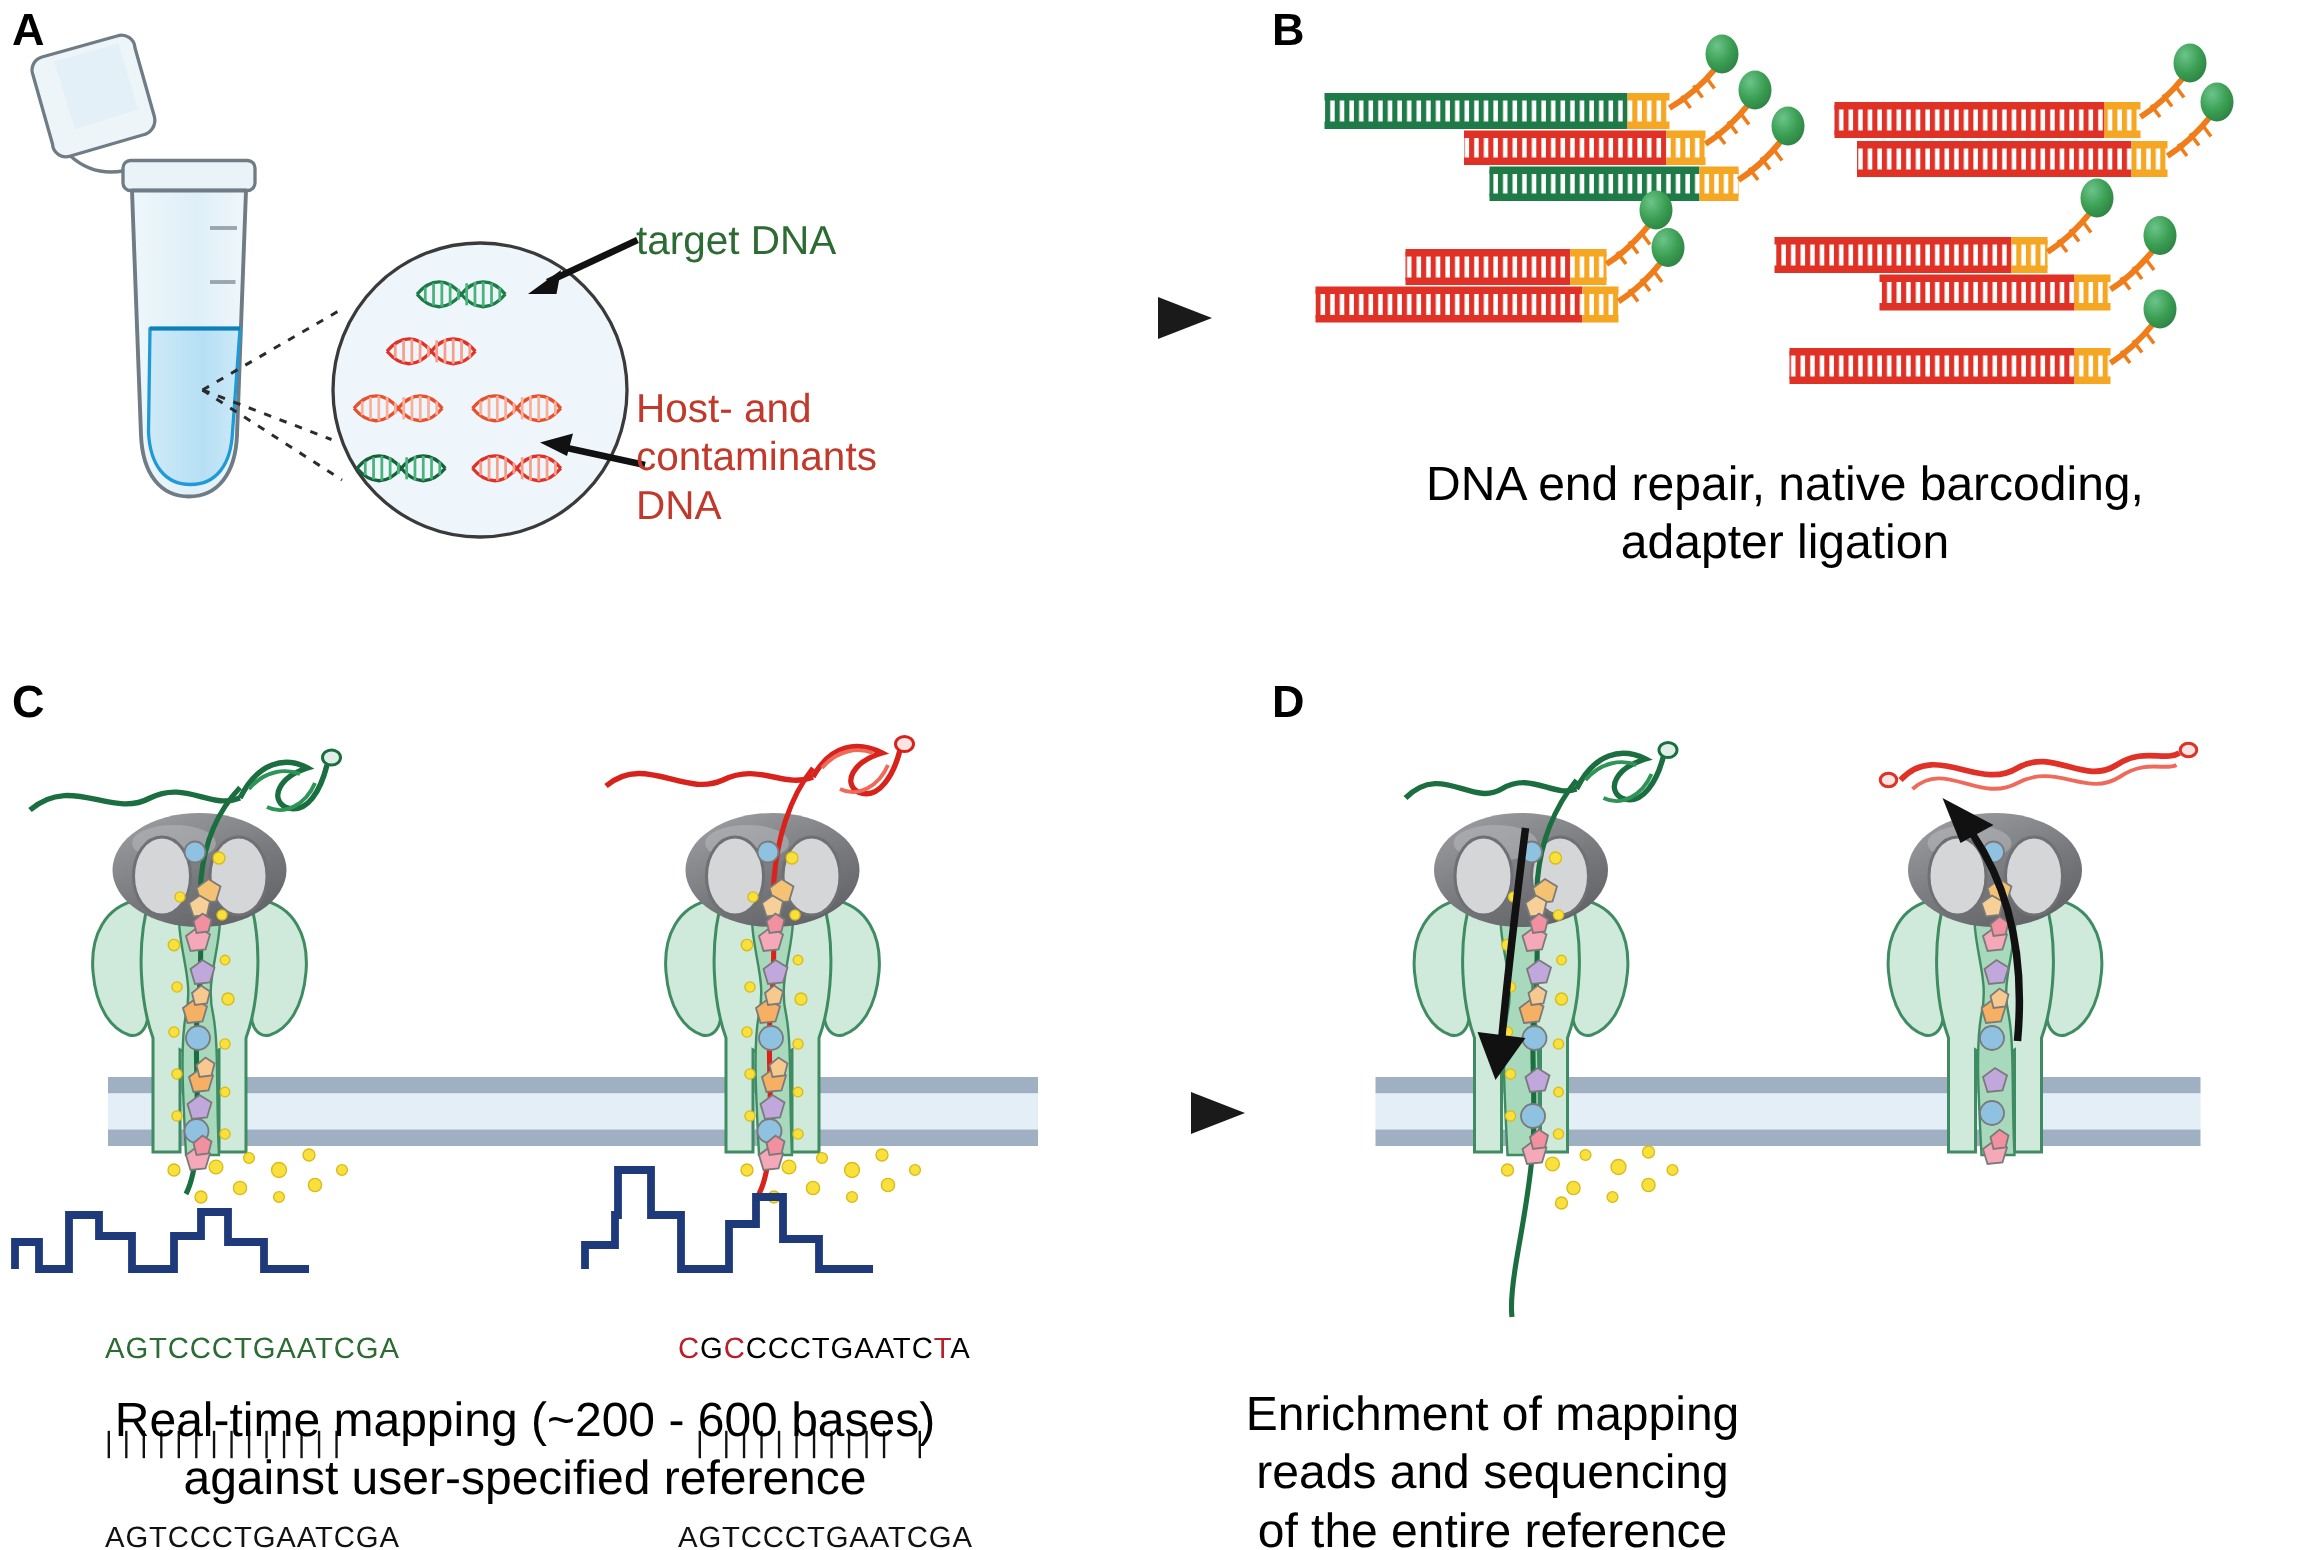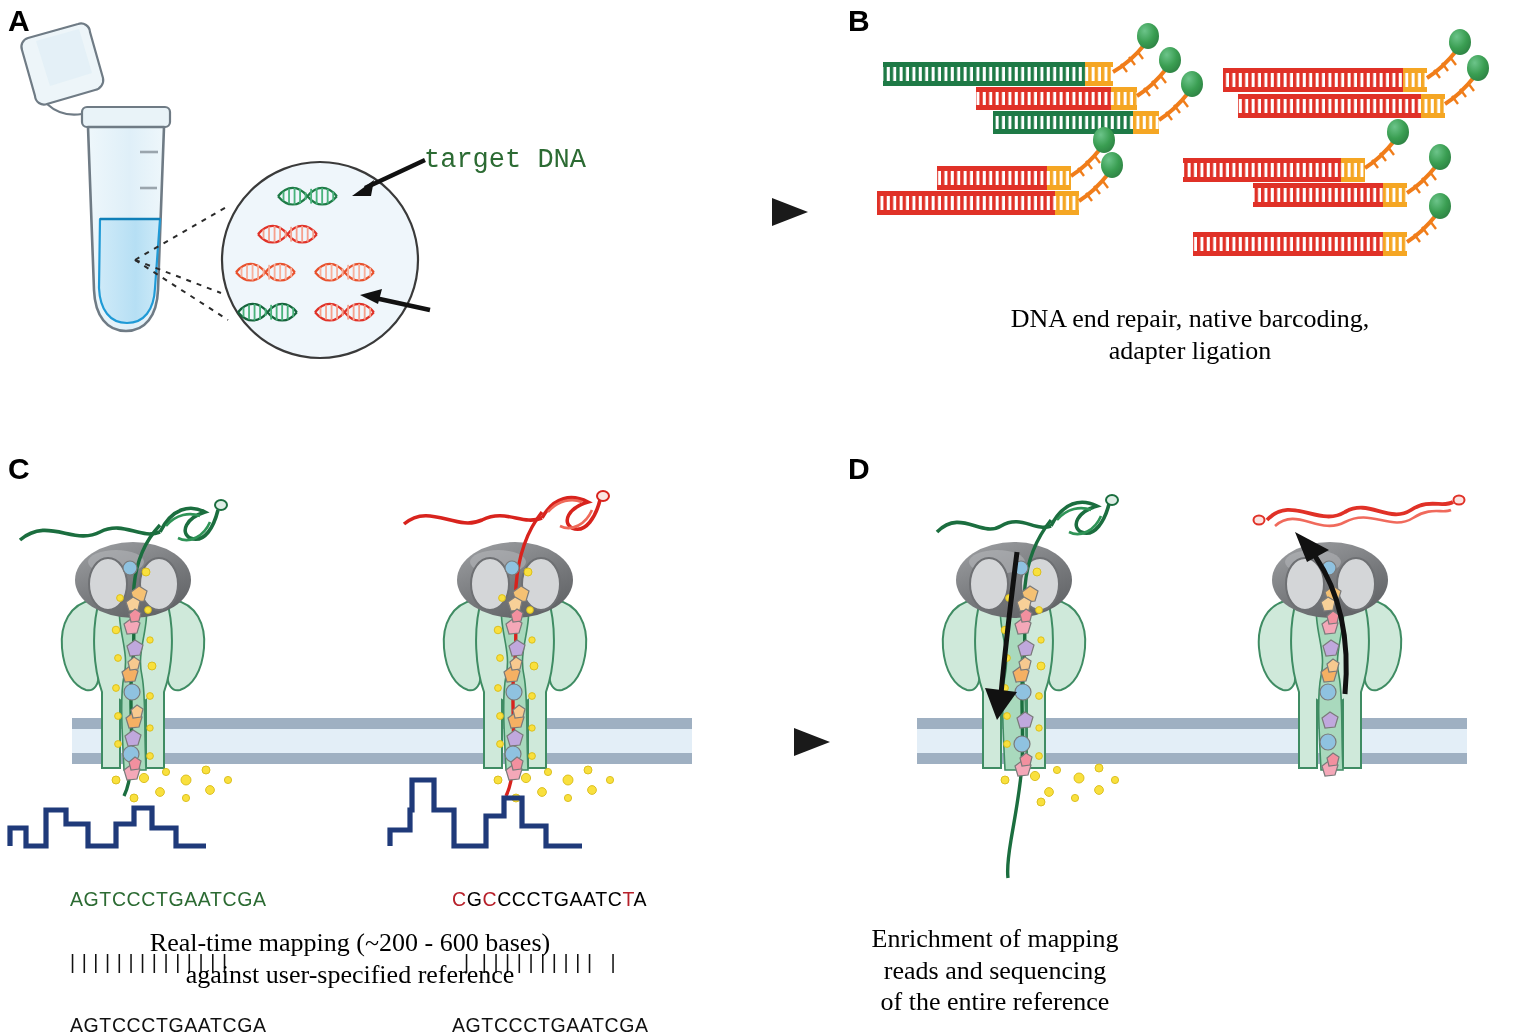"target DNA" .anno { font-family: Liberation Mono, monospace -> Liberation Sans, sans-serif }
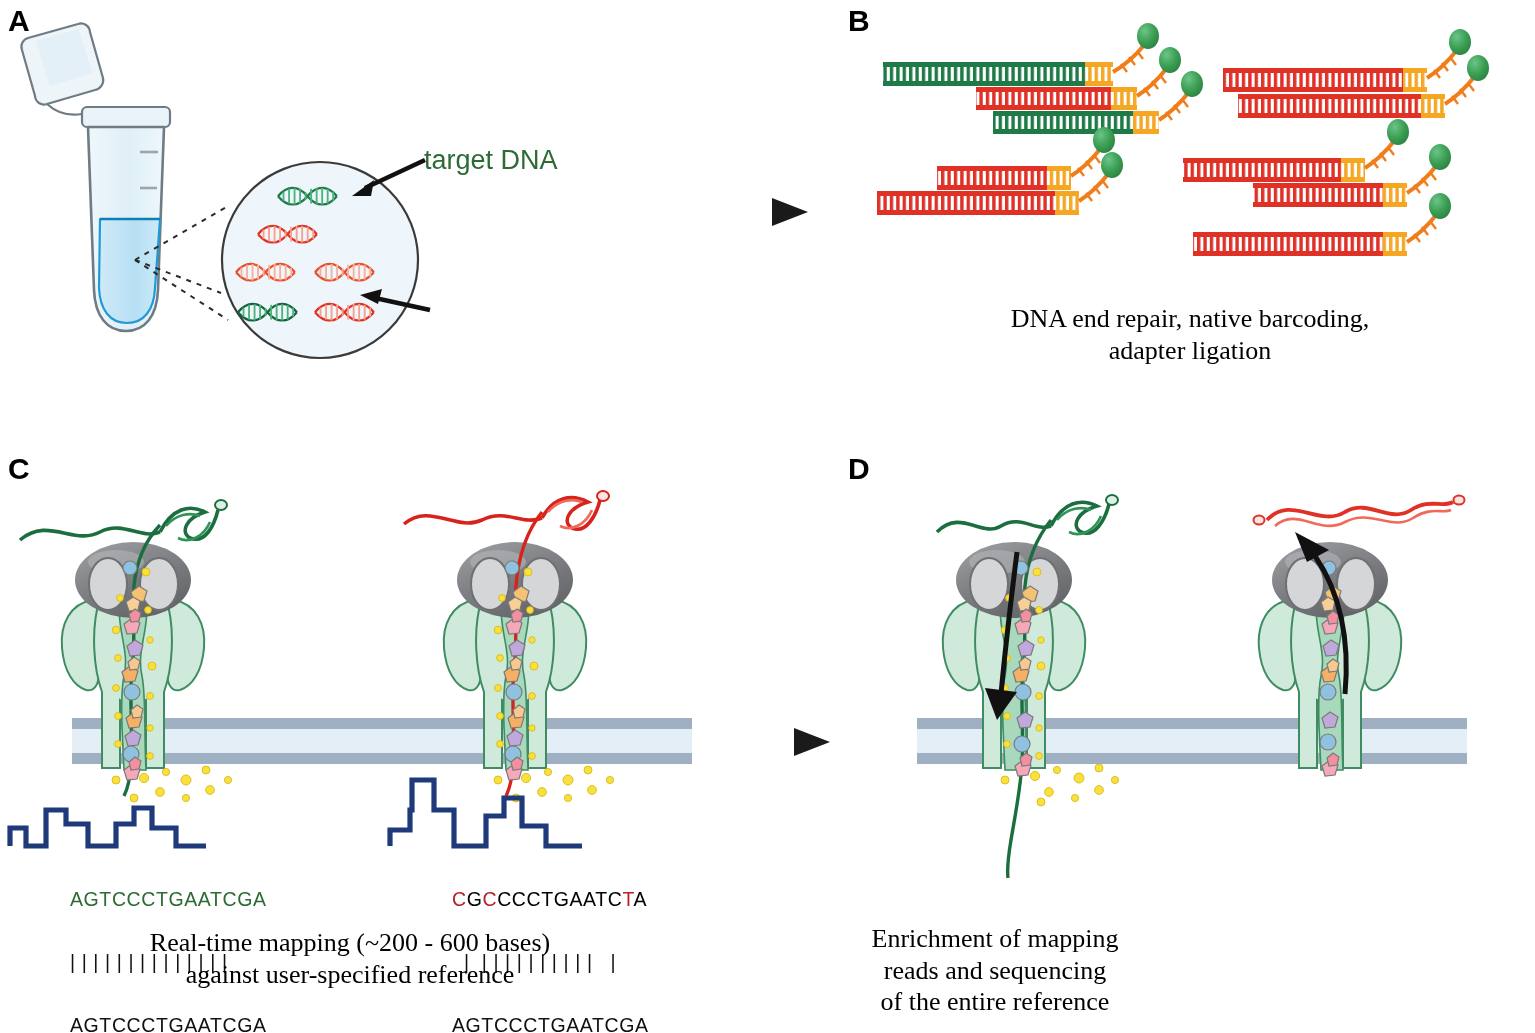"Host- and" div.anno { html: none -> <div>Host- and contaminants DNA</div> }
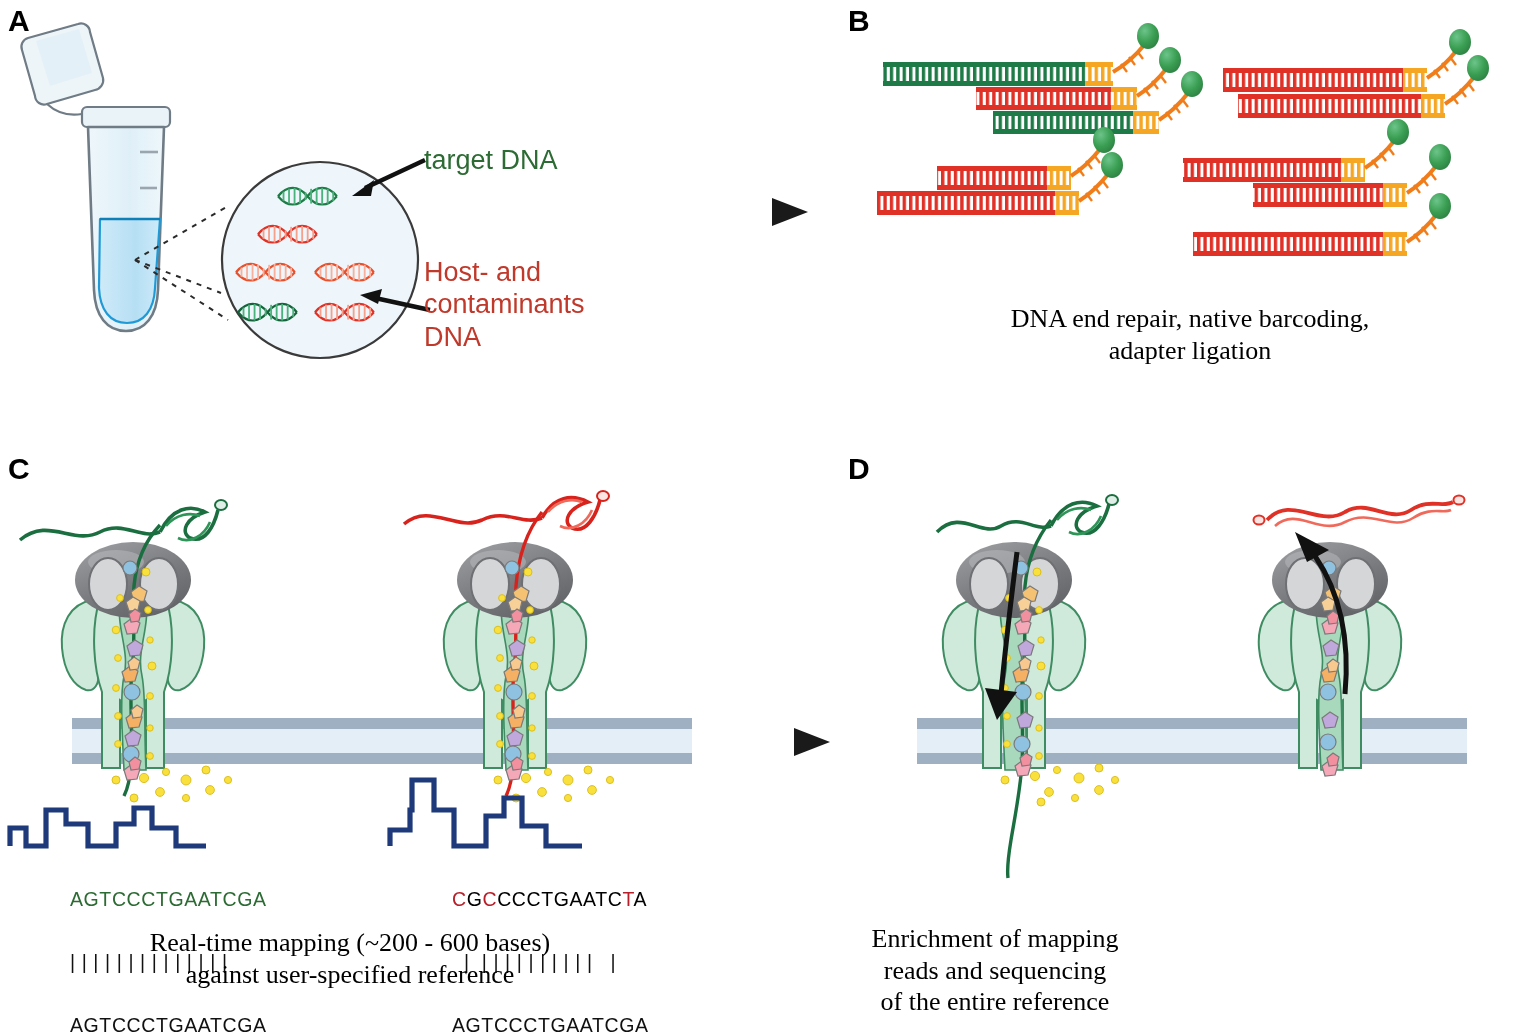"DNA end repair, native barcoding," .caption { font-family: Liberation Serif, serif -> Liberation Sans, sans-serif; font-size: 26px -> 32px }
